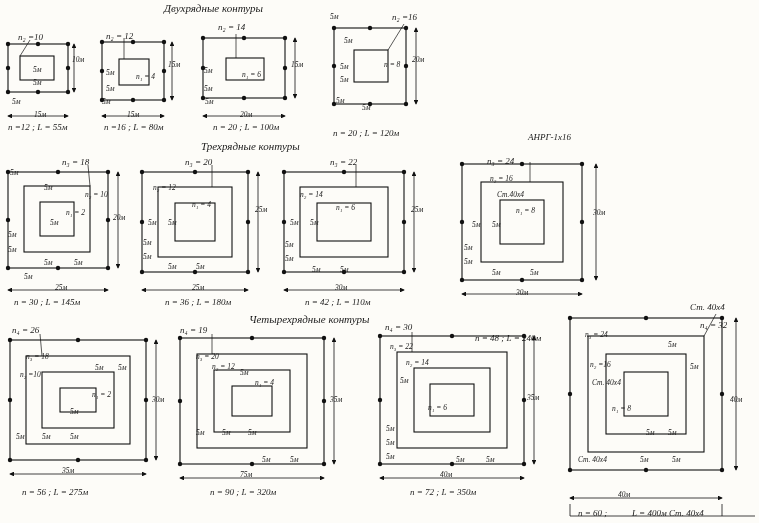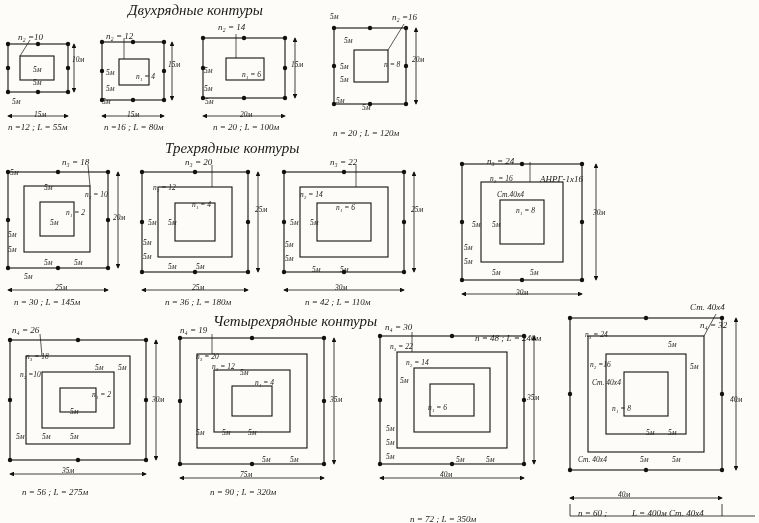"Двухрядные контуры" .sec { font-size: 15px -> 11px; margin-left: none -> 36px }
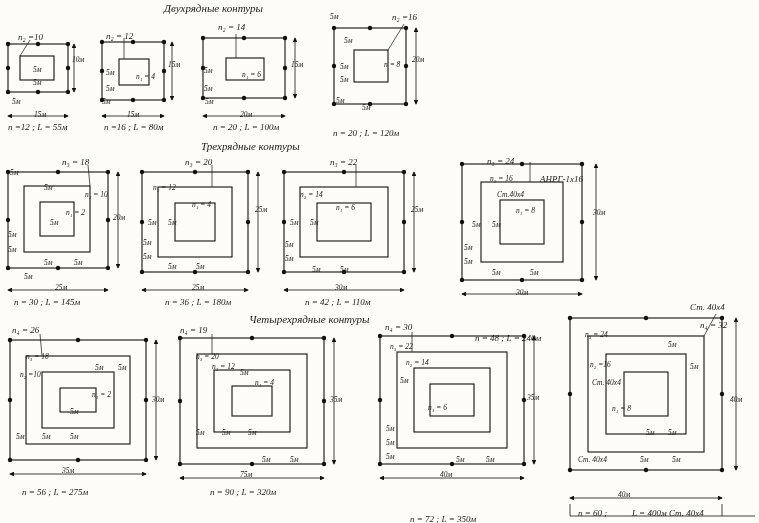"АНРГ-1х16" div.lbl { left: 540px -> 528px; margin-top: 42px -> none }
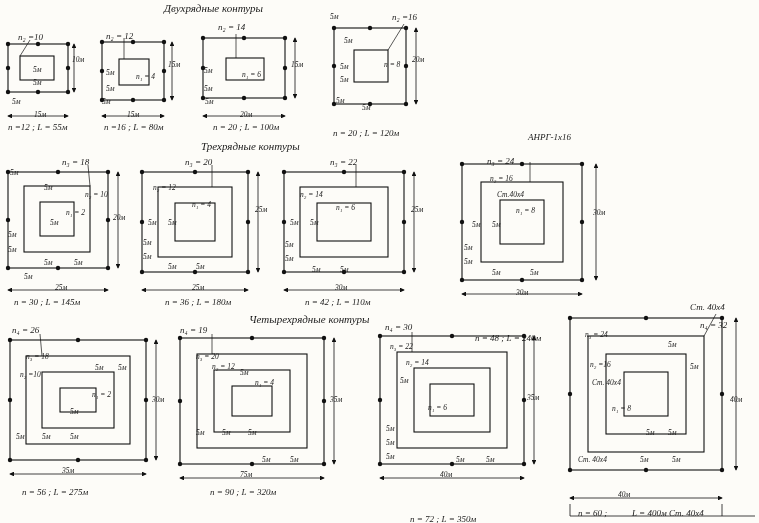"n = 72 ; L" div.lbl { margin-top: 27px -> none }
